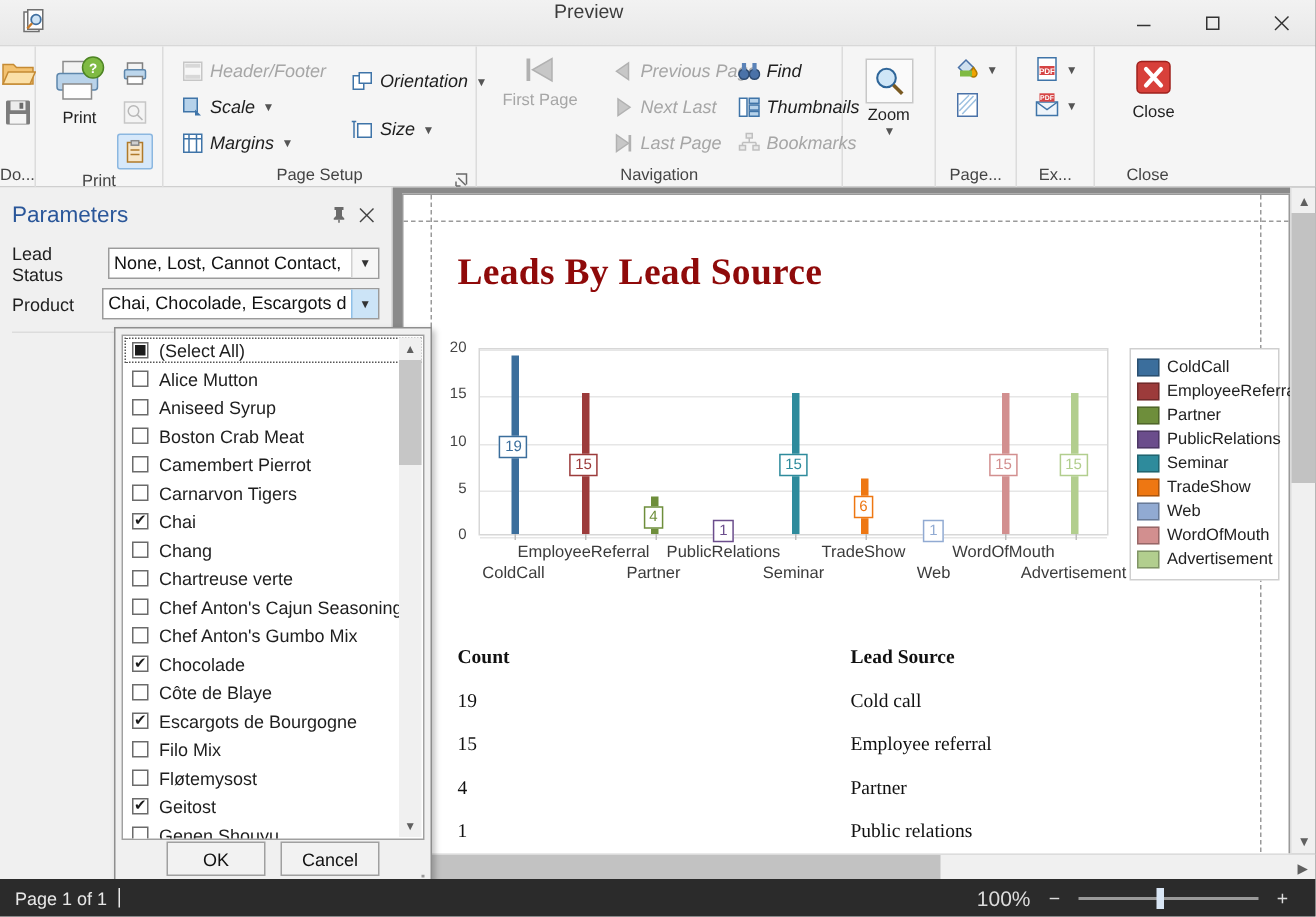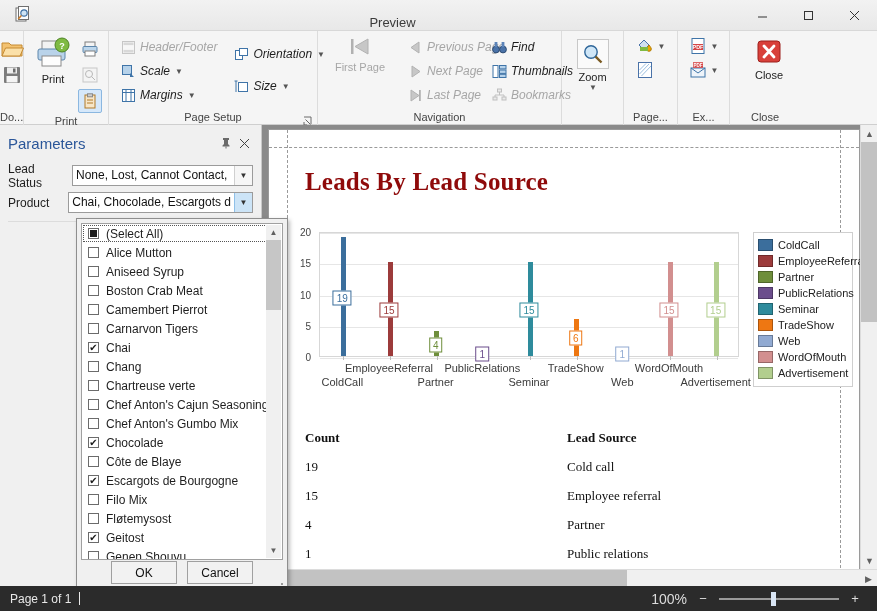"Preview" .titlebar { align-items: flex-end -> flex-start }
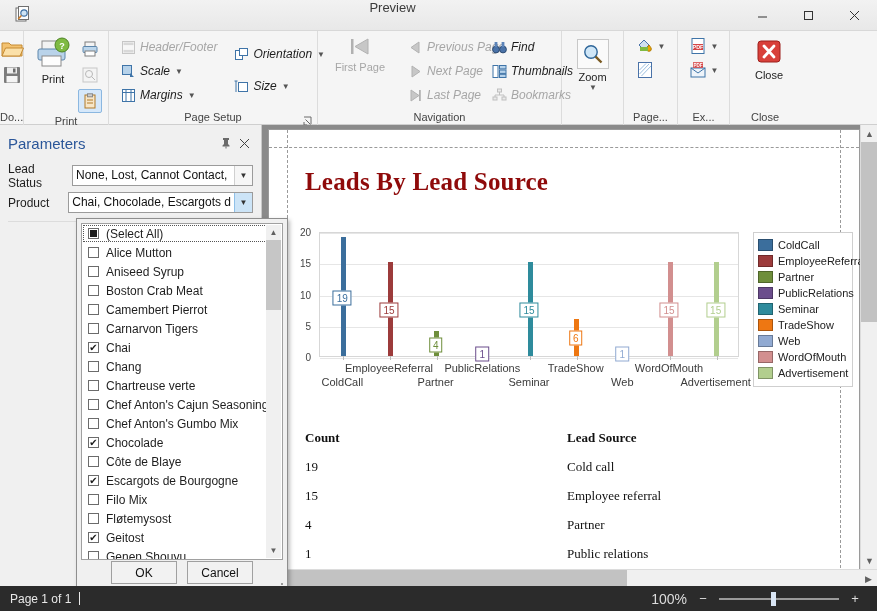"Next Page" span { text: Page -> Last }
